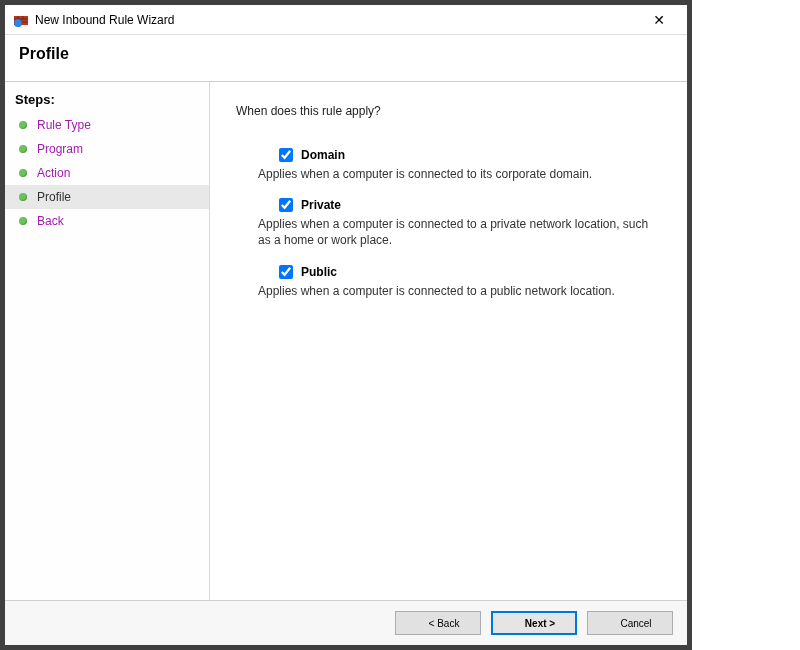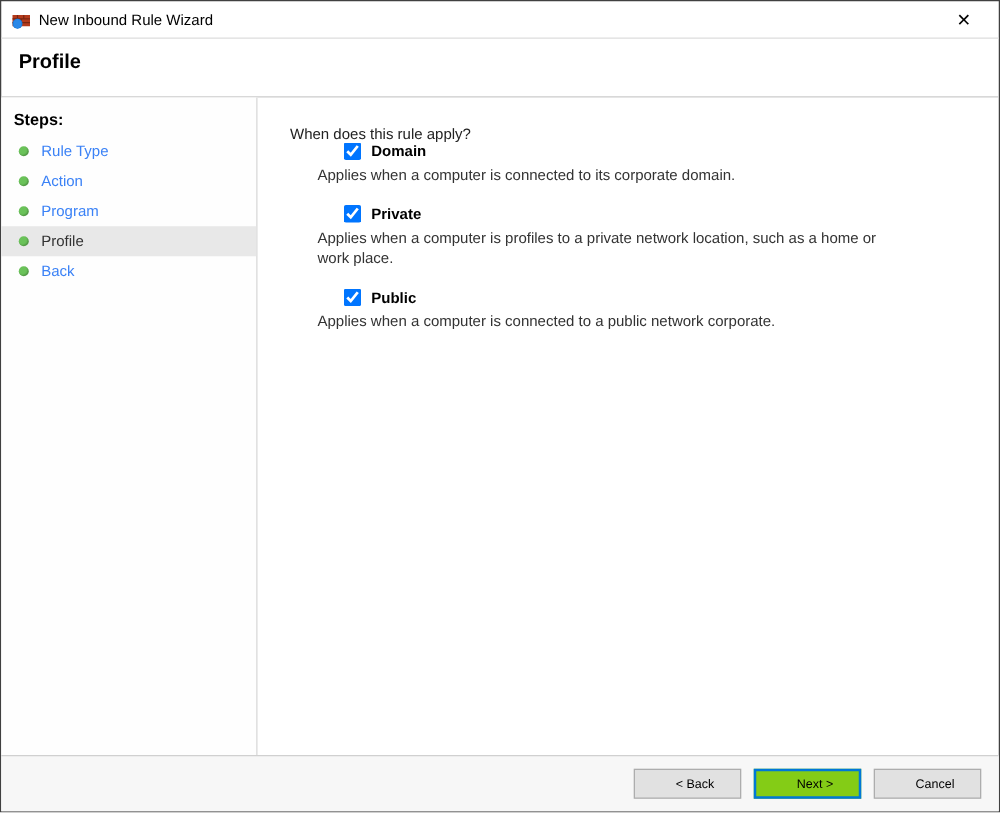"New Inbound Rule Wizard" .window { border: 1px solid #404040 -> 5px solid #404040; width: 800px -> 692px }
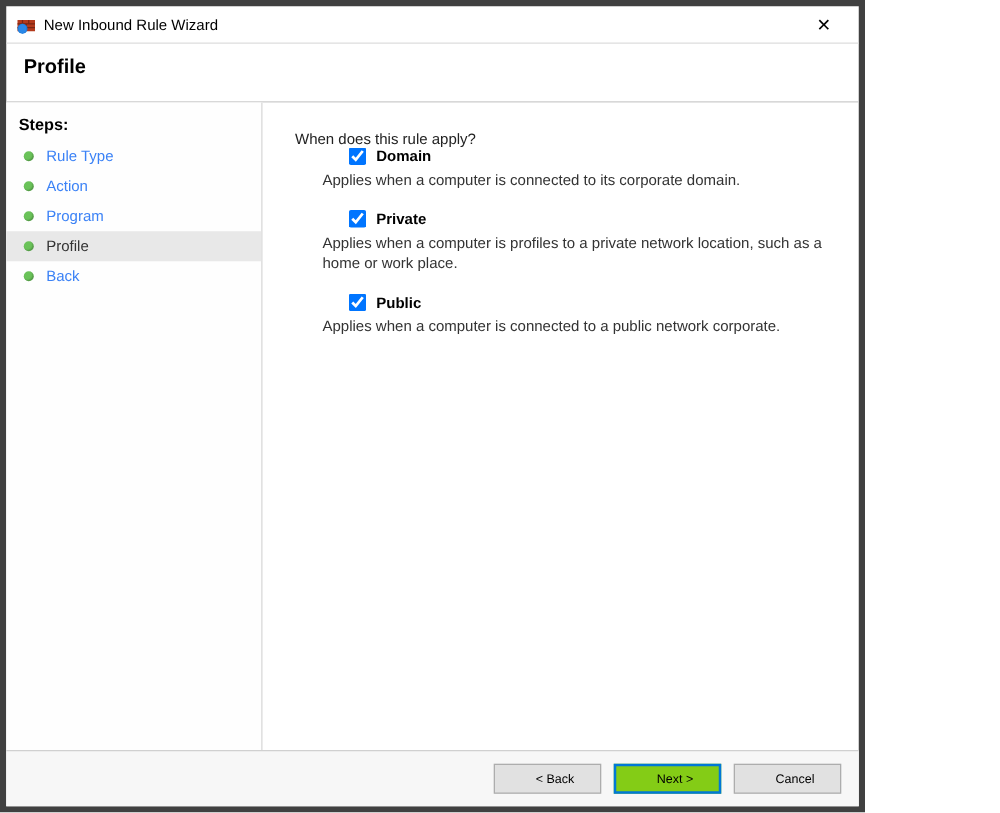"When does this rule apply?" .question { margin-bottom: none -> 30px }
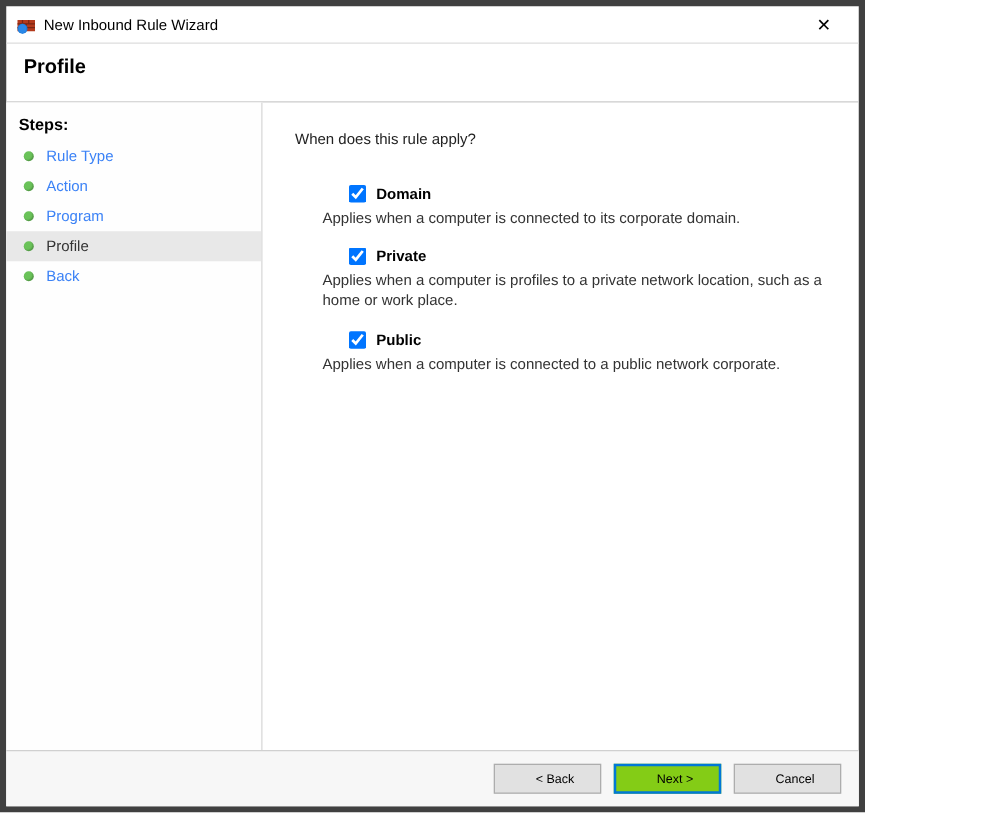"Rule Type" .step { color: #3b82f6 -> #a21caf }
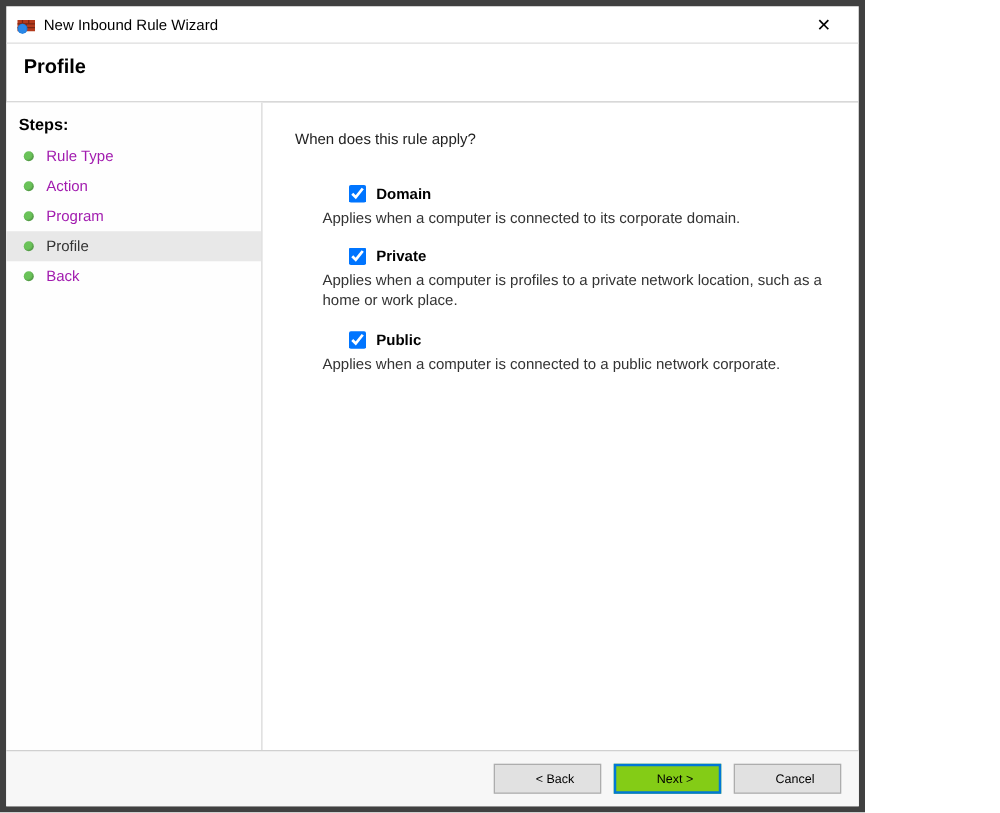"Action" div.step { order: before "Program" -> after "Program" }
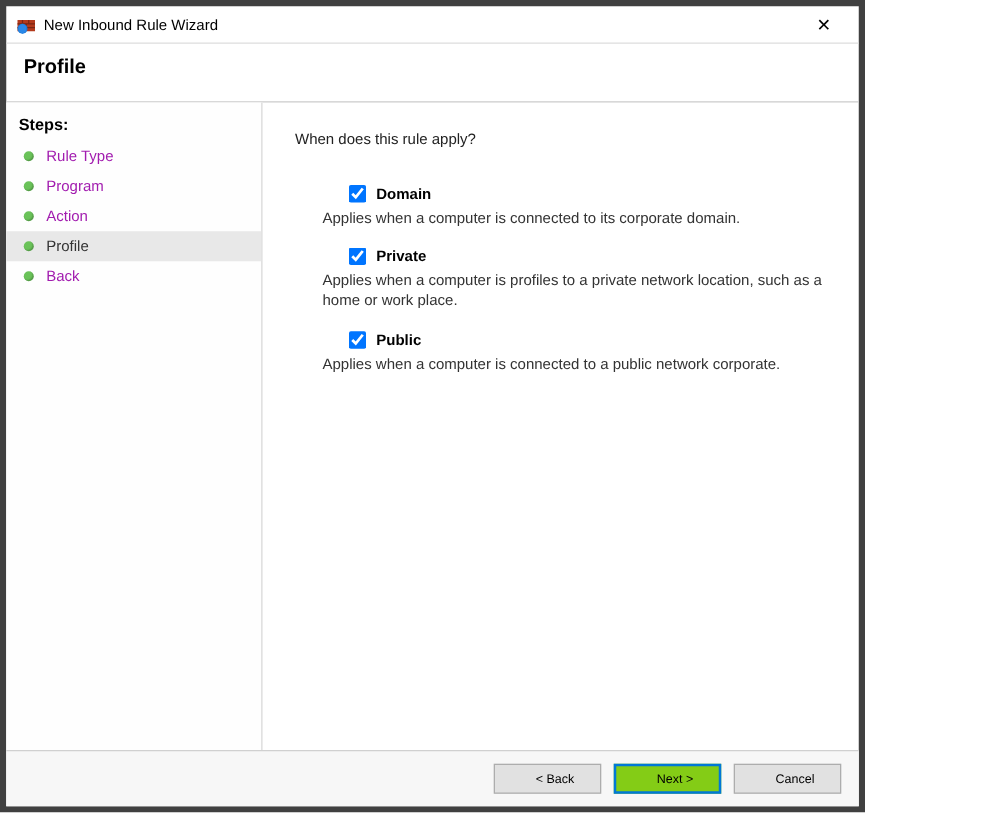"Applies when a computer is profiles" div.desc { text: profiles -> connected }
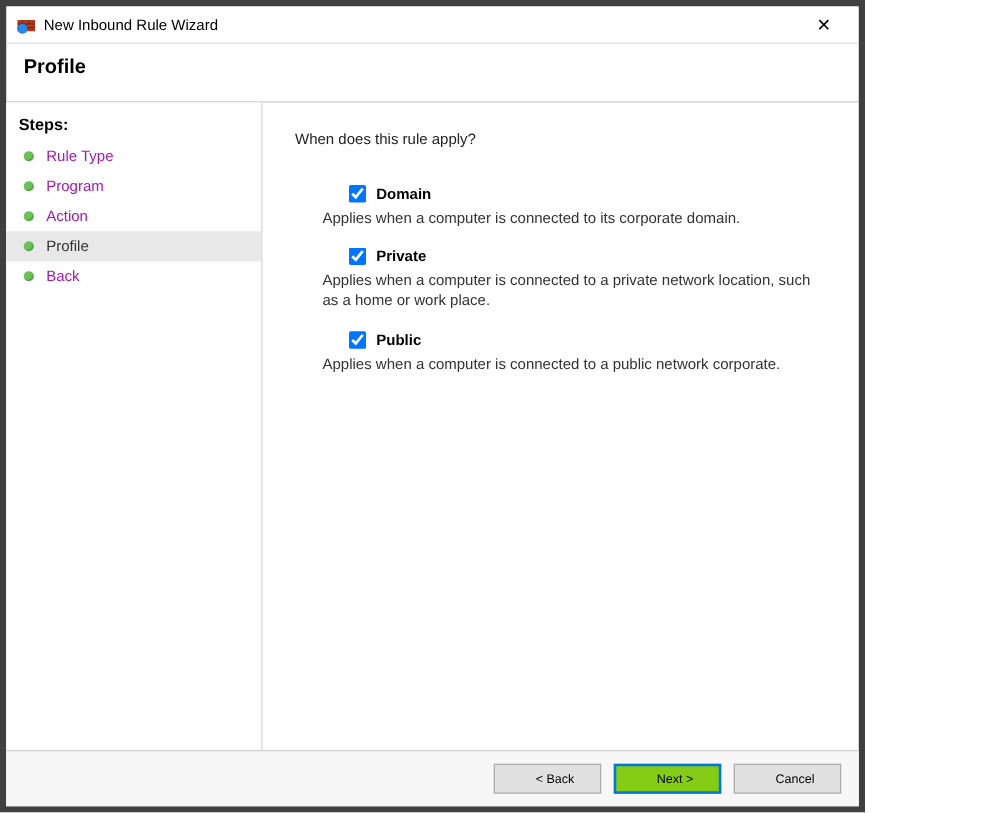"Applies when a computer is connected to a public" div.desc { text: corporate -> location }
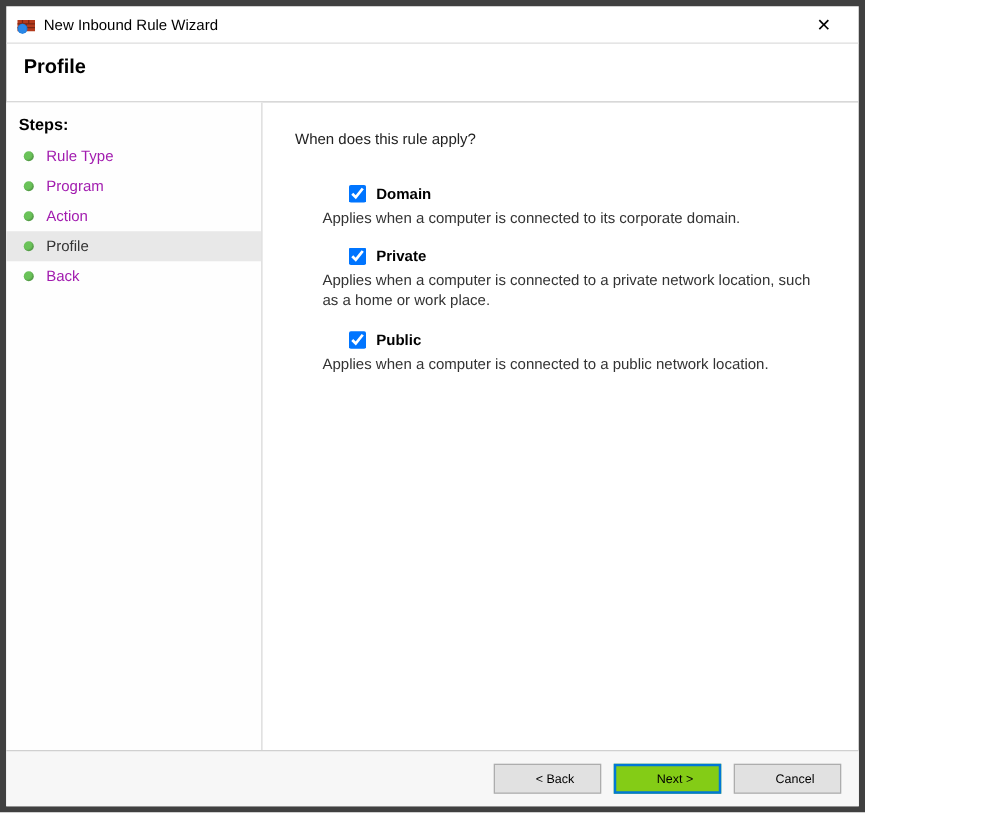"Next >" .footer button.default { background: #84cc16 -> #e5e5e5; font-weight: none -> bold }
